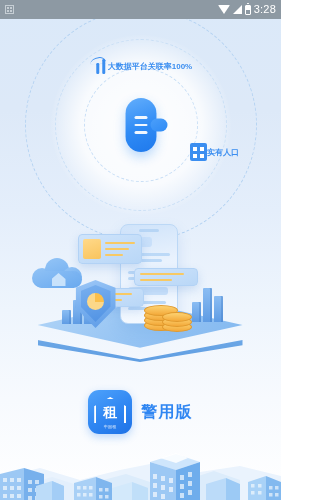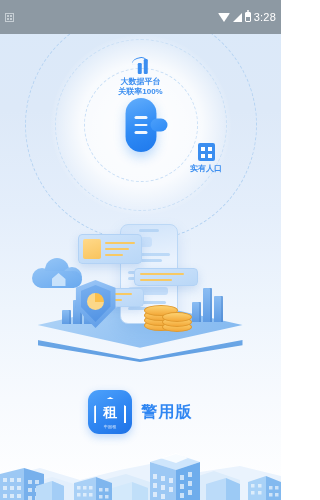"3:28" #statusbar { height: 34px -> 19px }
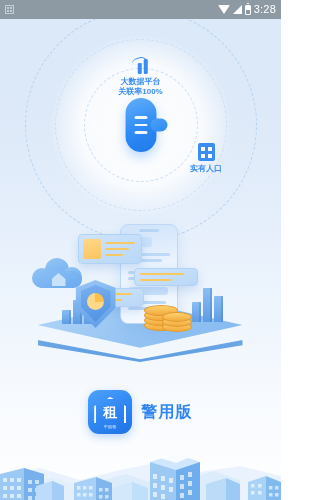"大数据平台" .node { flex-direction: column -> row }
